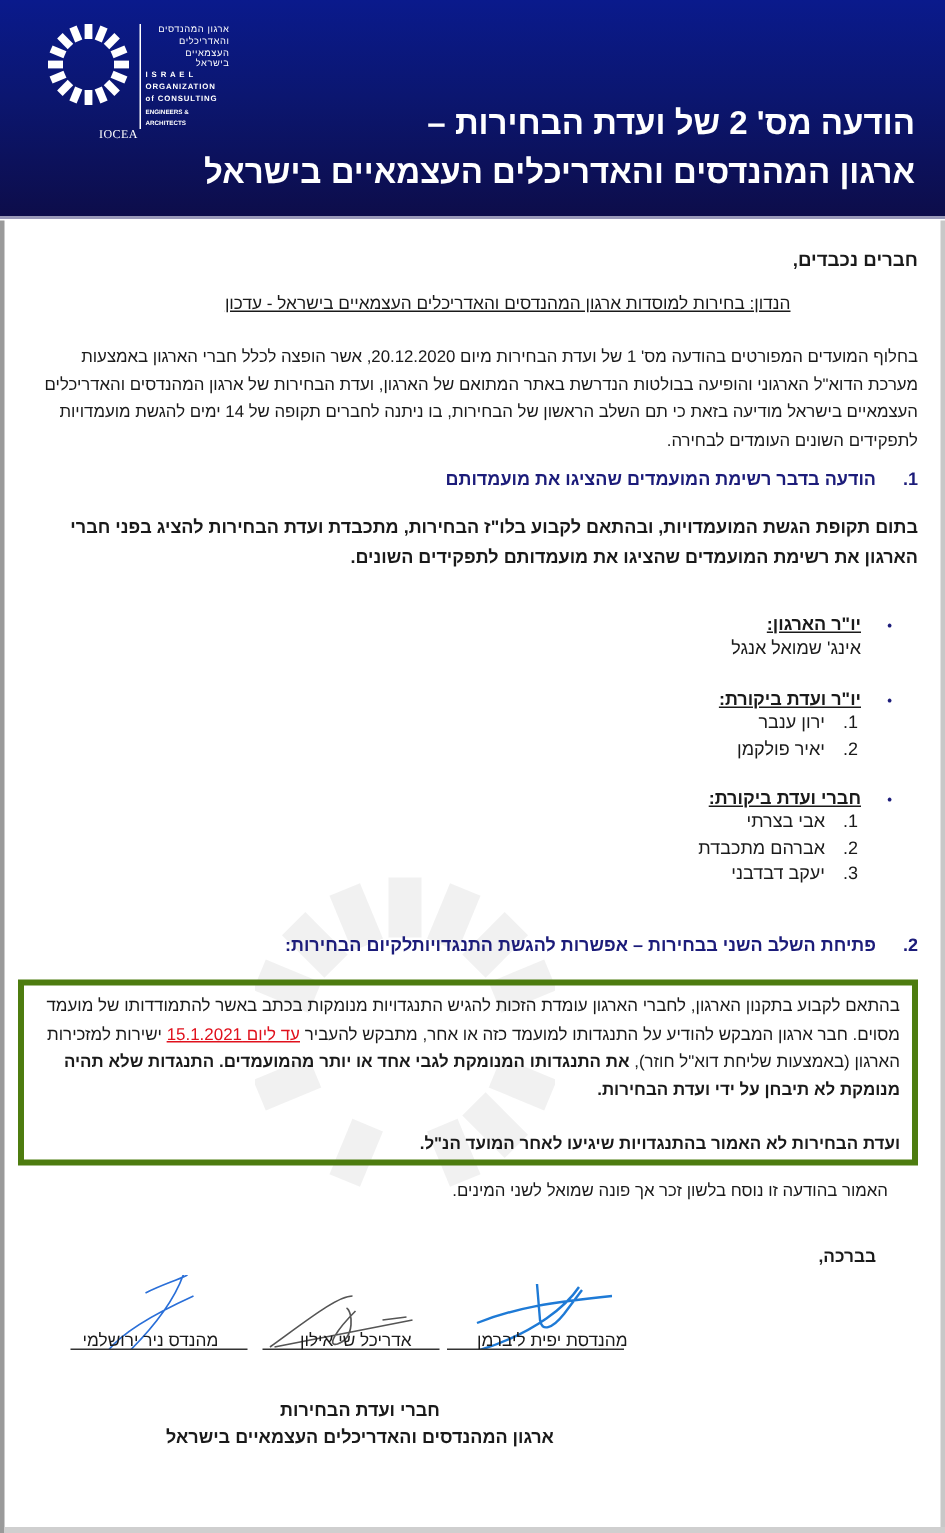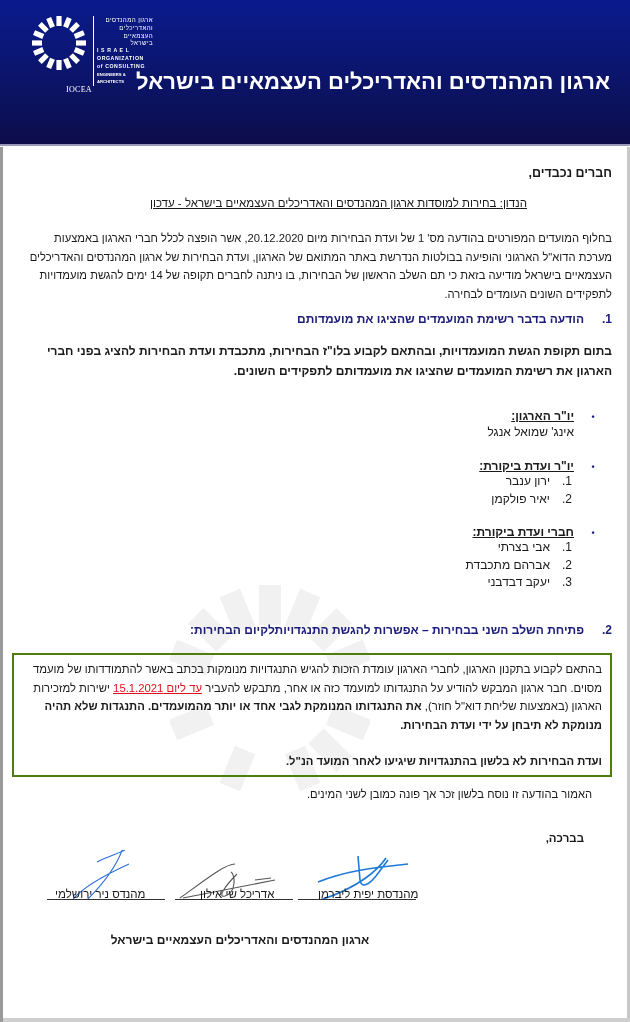"הודעה מס' 2 של ועדת" div { html: none -> <div>הודעה מס' 2 של ועדת הבחירות –</div> }
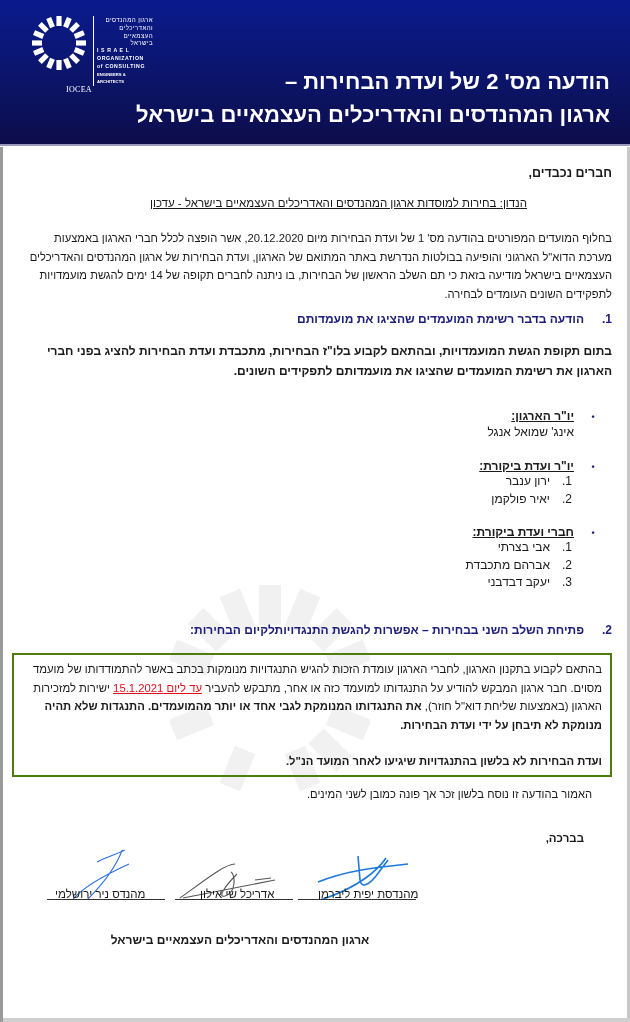"בהתאם לקבוע בתקנון הארגון, לחברי" .notice-box { border: 2px solid #4d7c0f -> 4px solid #4d7c0f }
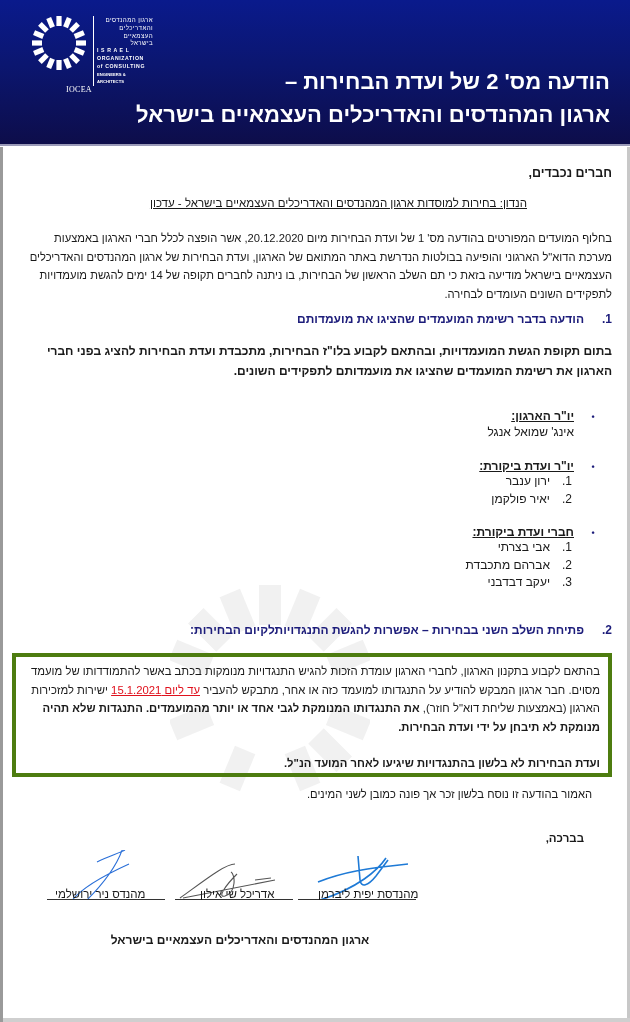"לא בלשון" span.ul { text: בלשון -> האמור }
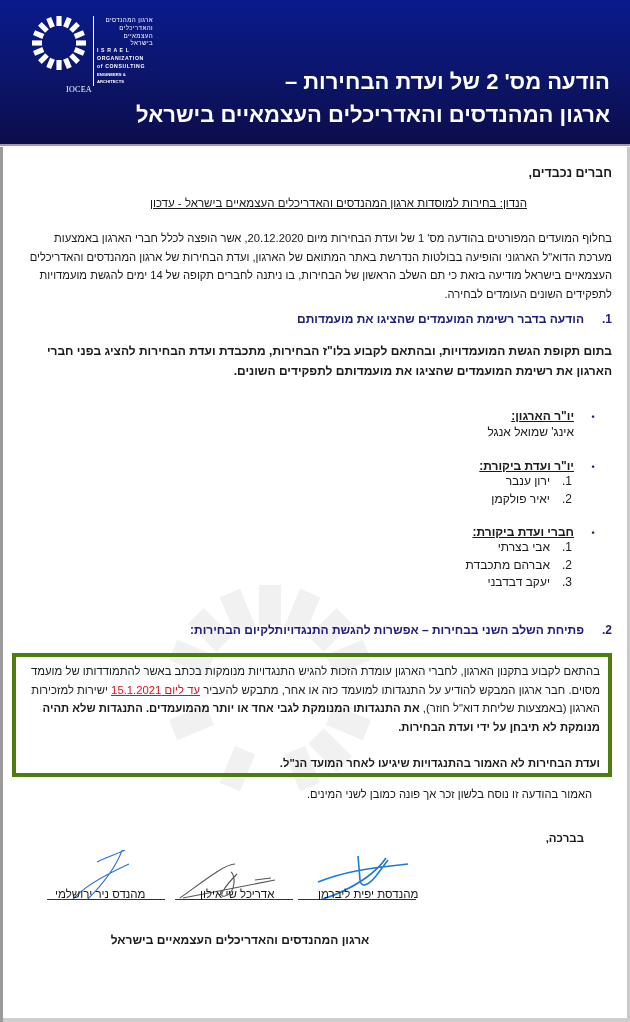"האמור בהודעה זו נוסח בלשון" div.disclaimer { text: כמובן -> שמואל }
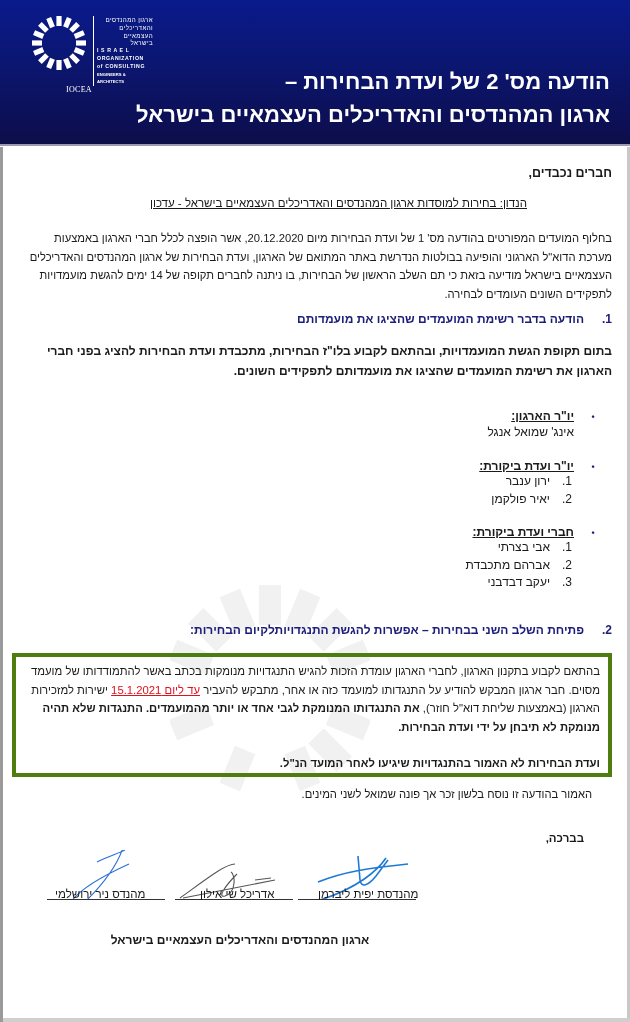"חברי ועדת הבחירות" div { html: none -> <div>חברי ועדת הבחירות</div> }
